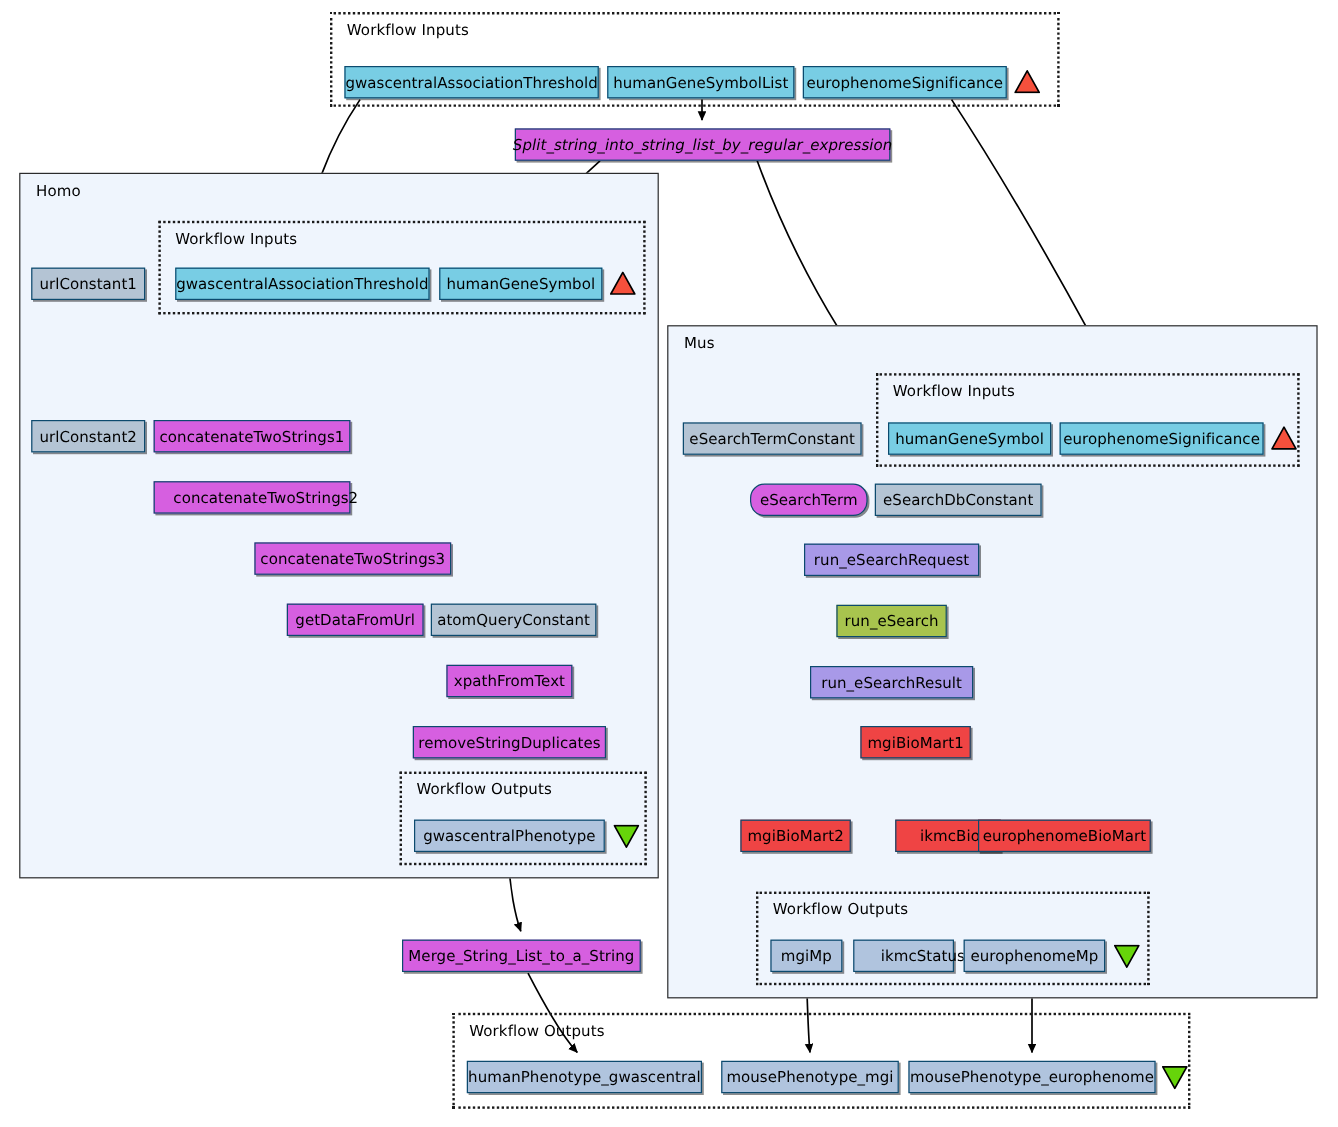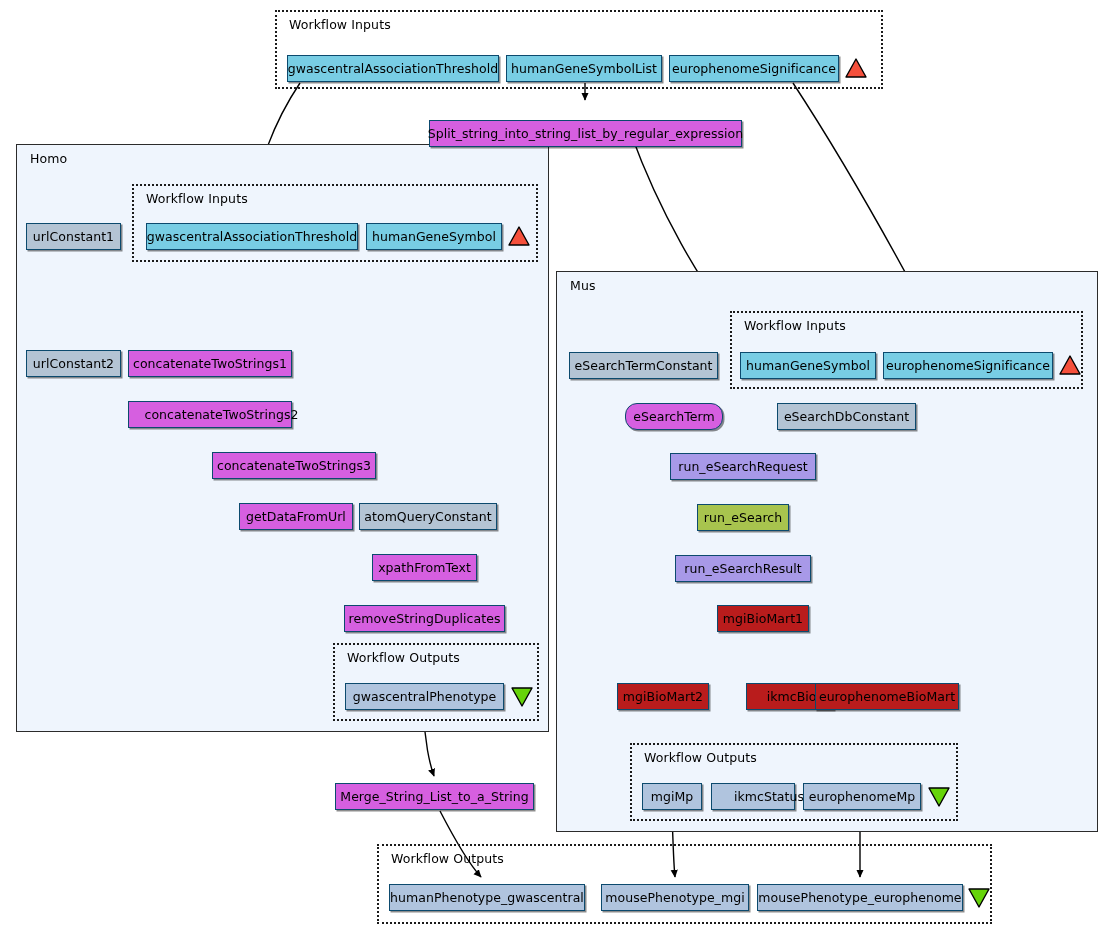"Split_string_into_string_list_by_regular" div.node { font-style: none -> italic; top: 120px -> 107px }
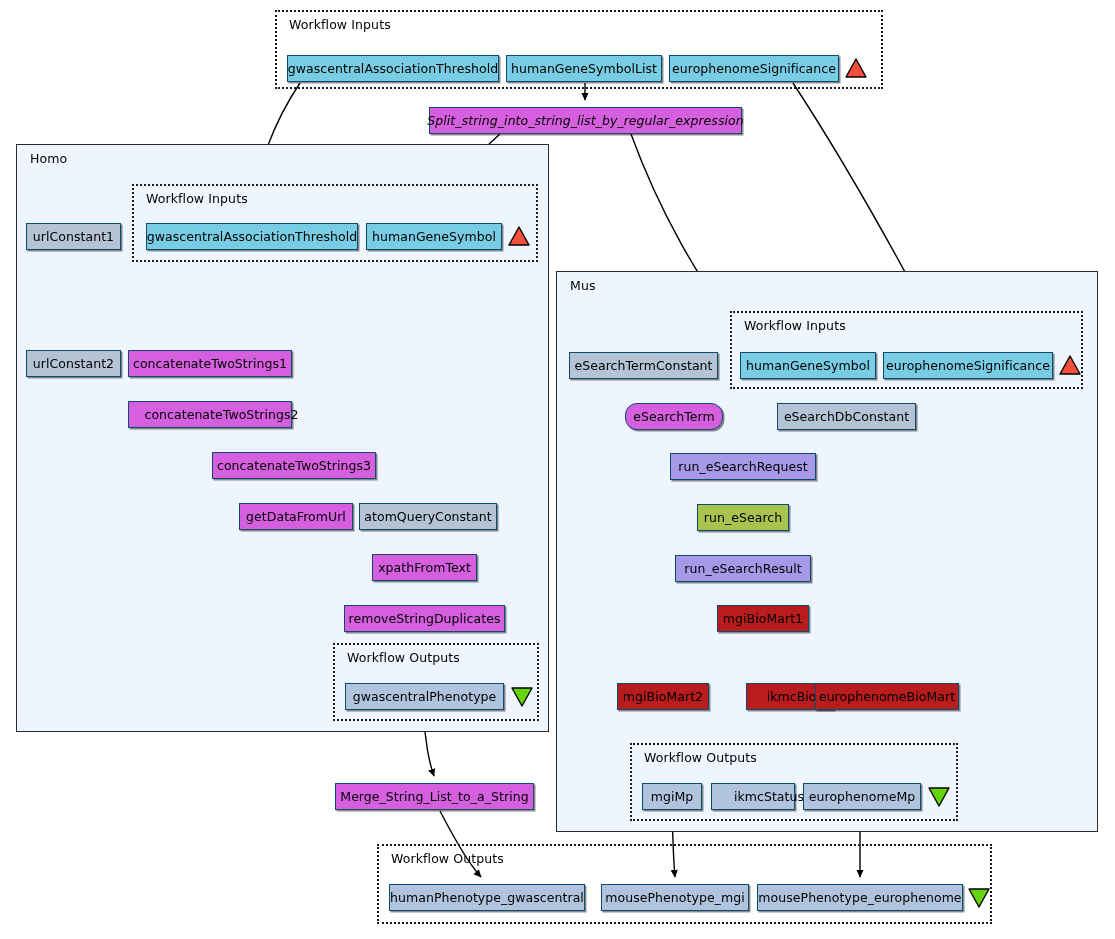"eSearchDbConstant" div.node { margin-left: 48px -> none }
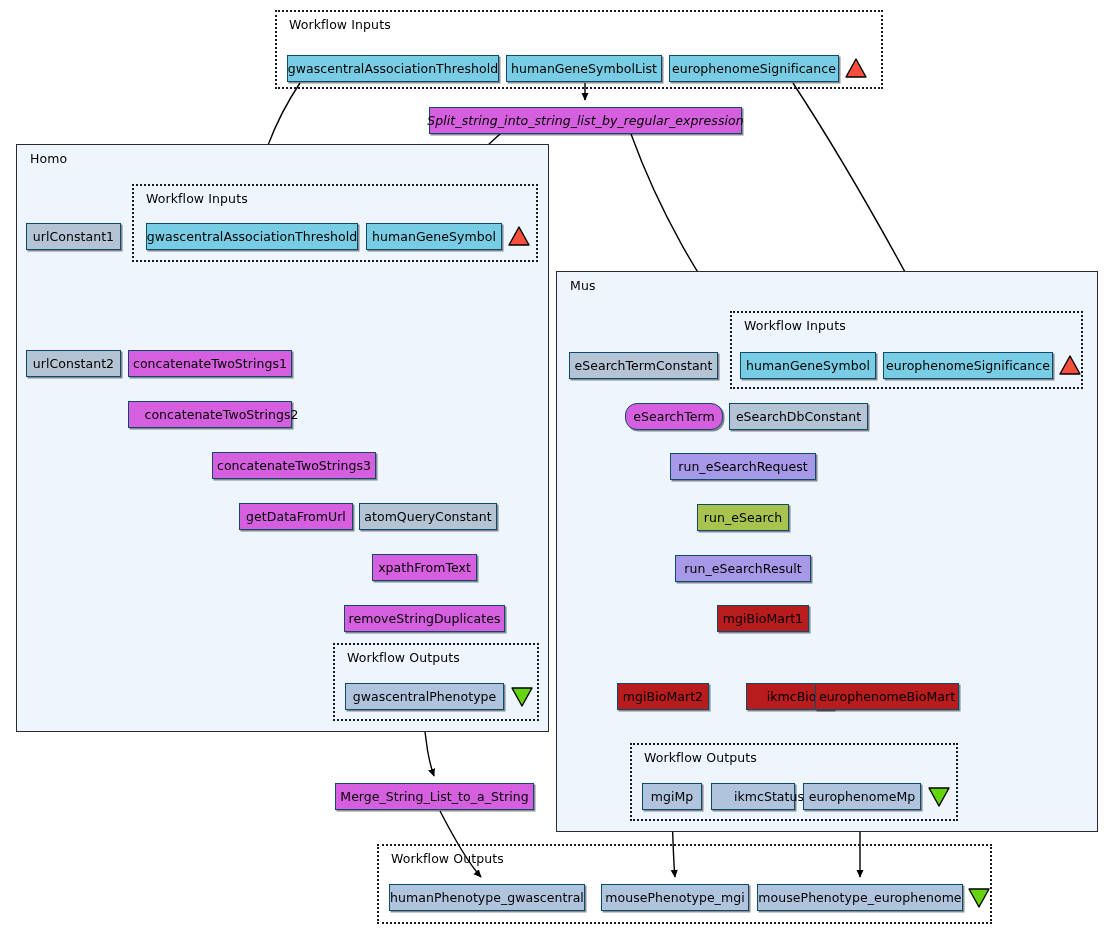"mgiBioMart1" .n-mint { background: #b91c1c -> #ef4444 }
